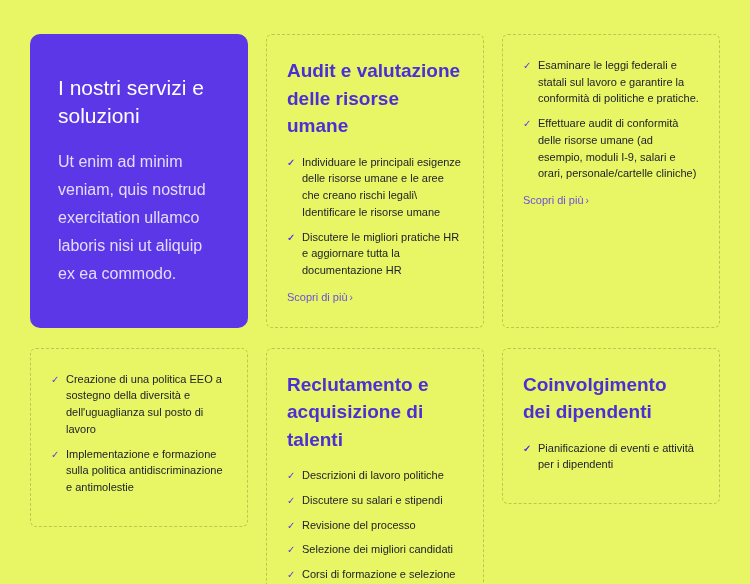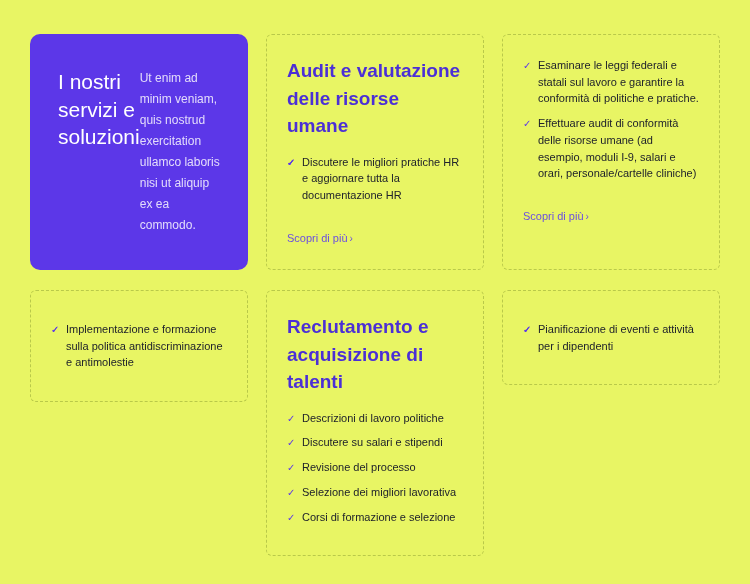"I nostri servizi e soluzioni" .card.hero { flex-direction: row -> column }
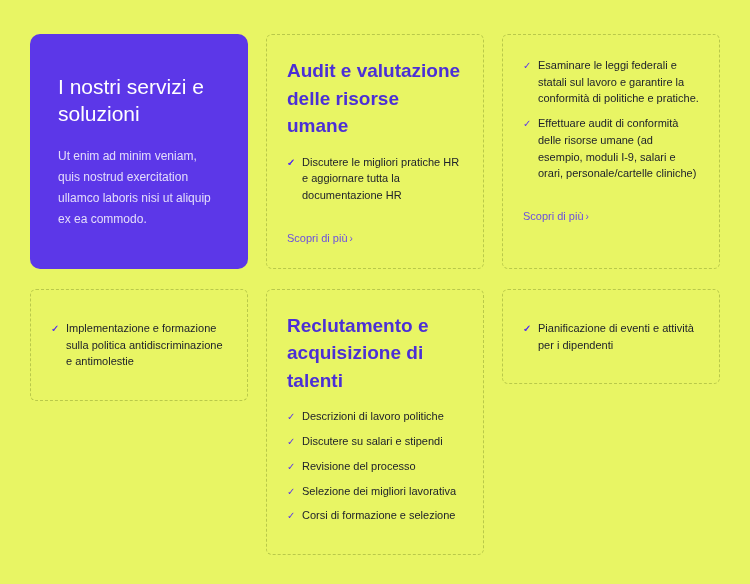"Ut enim ad minim veniam," .hero-text { font-size: 12px -> 16px }
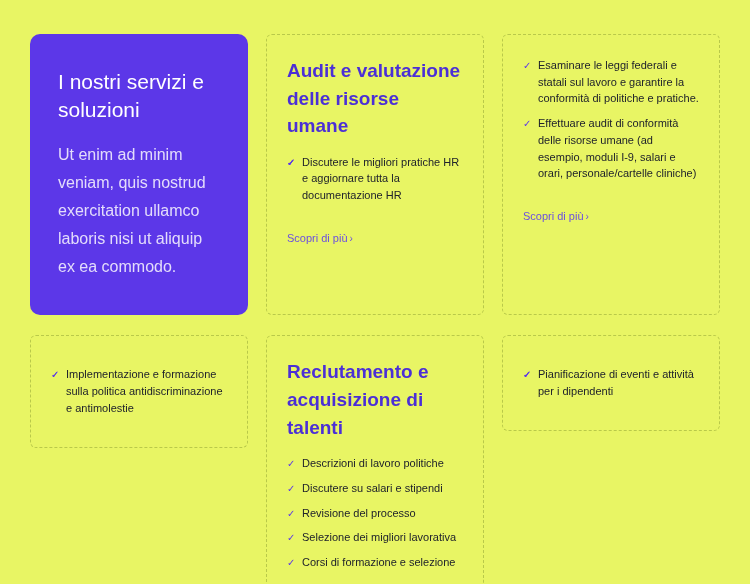"Individuare le principali esigenze delle" span { html: none -> <span>Individuare le principali esigenze delle risorse umane e le aree che creano rischi legali\ Identificare le risorse umane</span> }
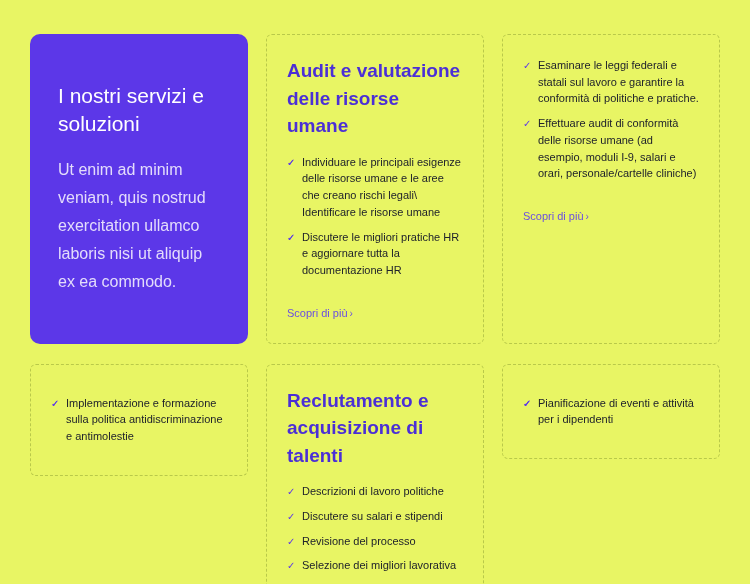"Scopri di più ›" .more { margin-top: 20px -> 4px }
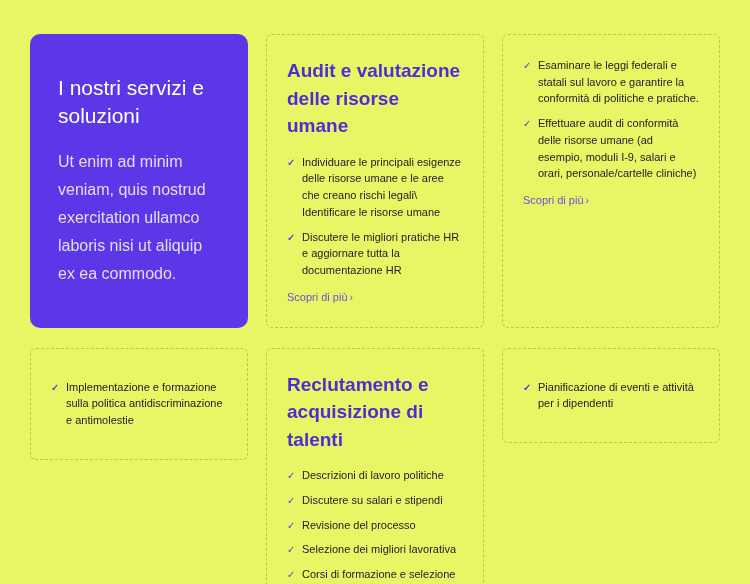"Creazione di una politica EEO" span { html: none -> <span>Creazione di una politica EEO a sostegno della diversità e dell'uguaglianza sul posto di lavoro</span> }
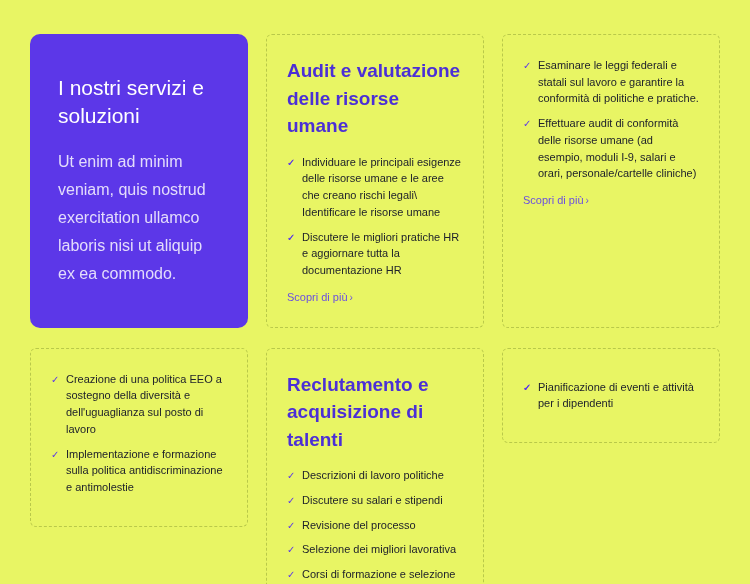"Coinvolgimento dei dipendenti" h2.card-title { html: none -> <h2>Coinvolgimento dei dipendenti</h2> }
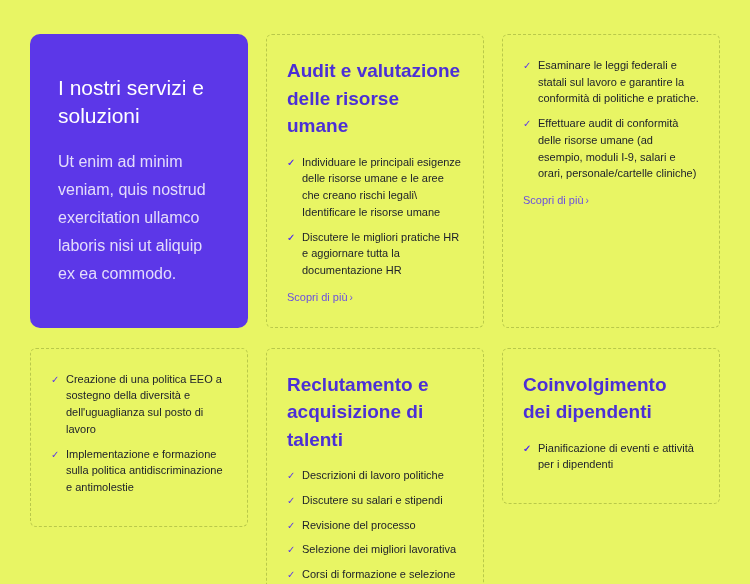"Selezione dei migliori lavorativa" span { text: lavorativa -> candidati }
